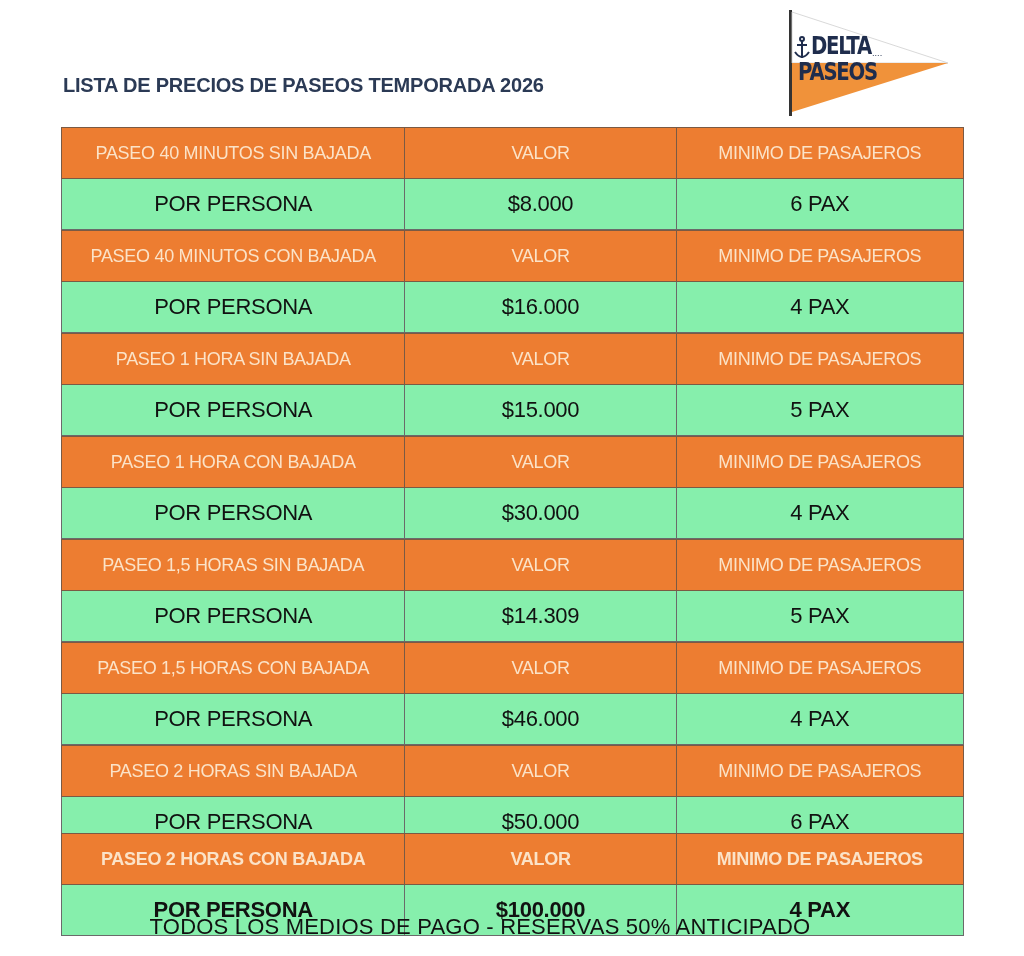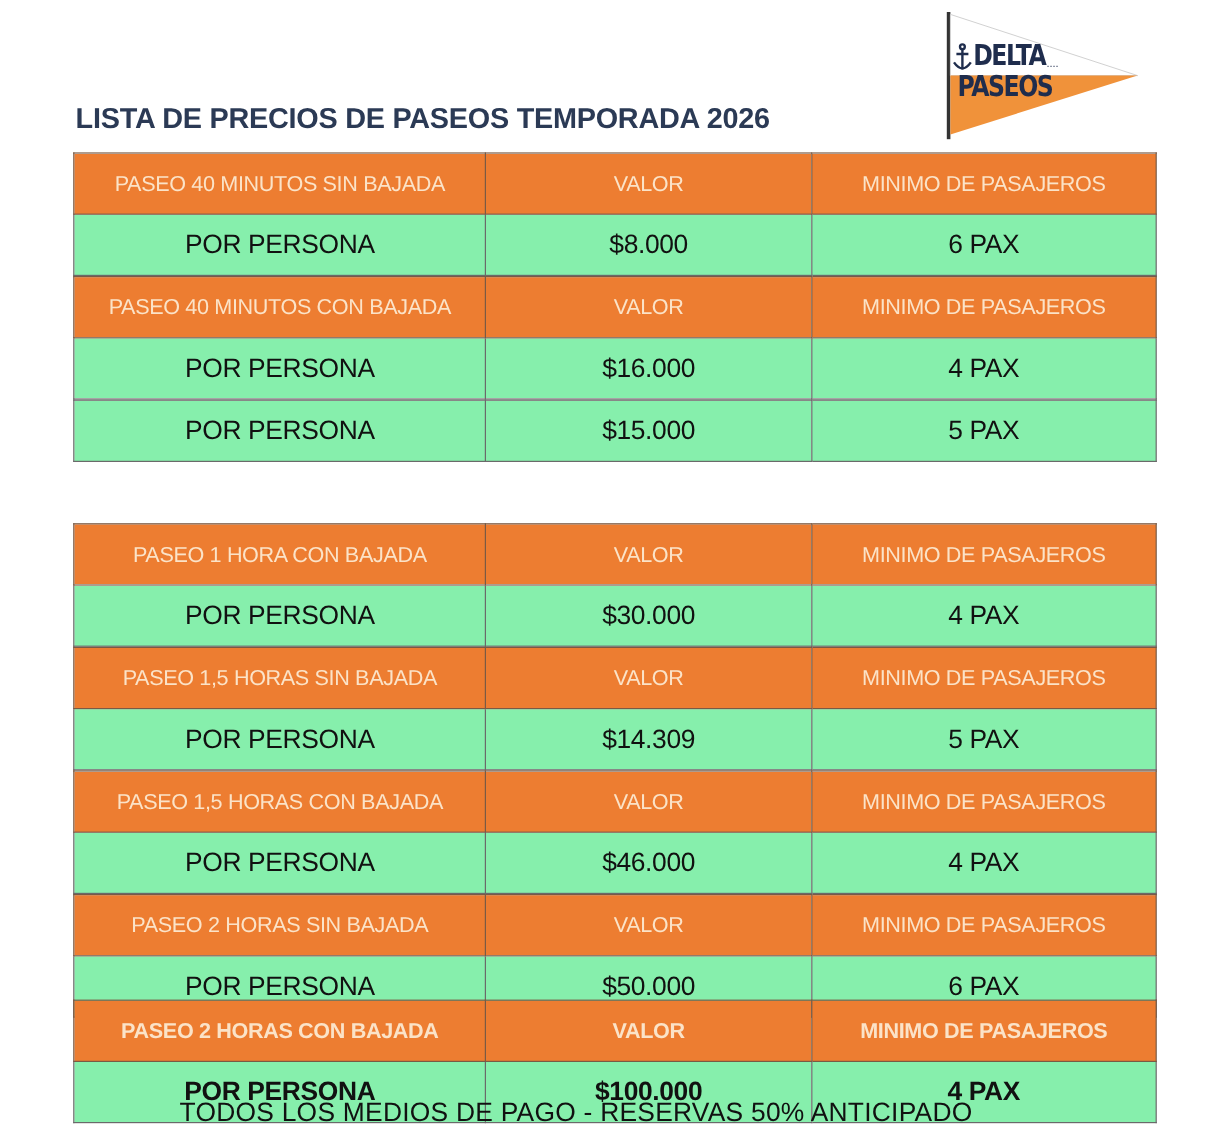"LISTA DE PRECIOS DE PASEOS" .page-title { font-size: 24px -> 20px; top: 86px -> 74px }
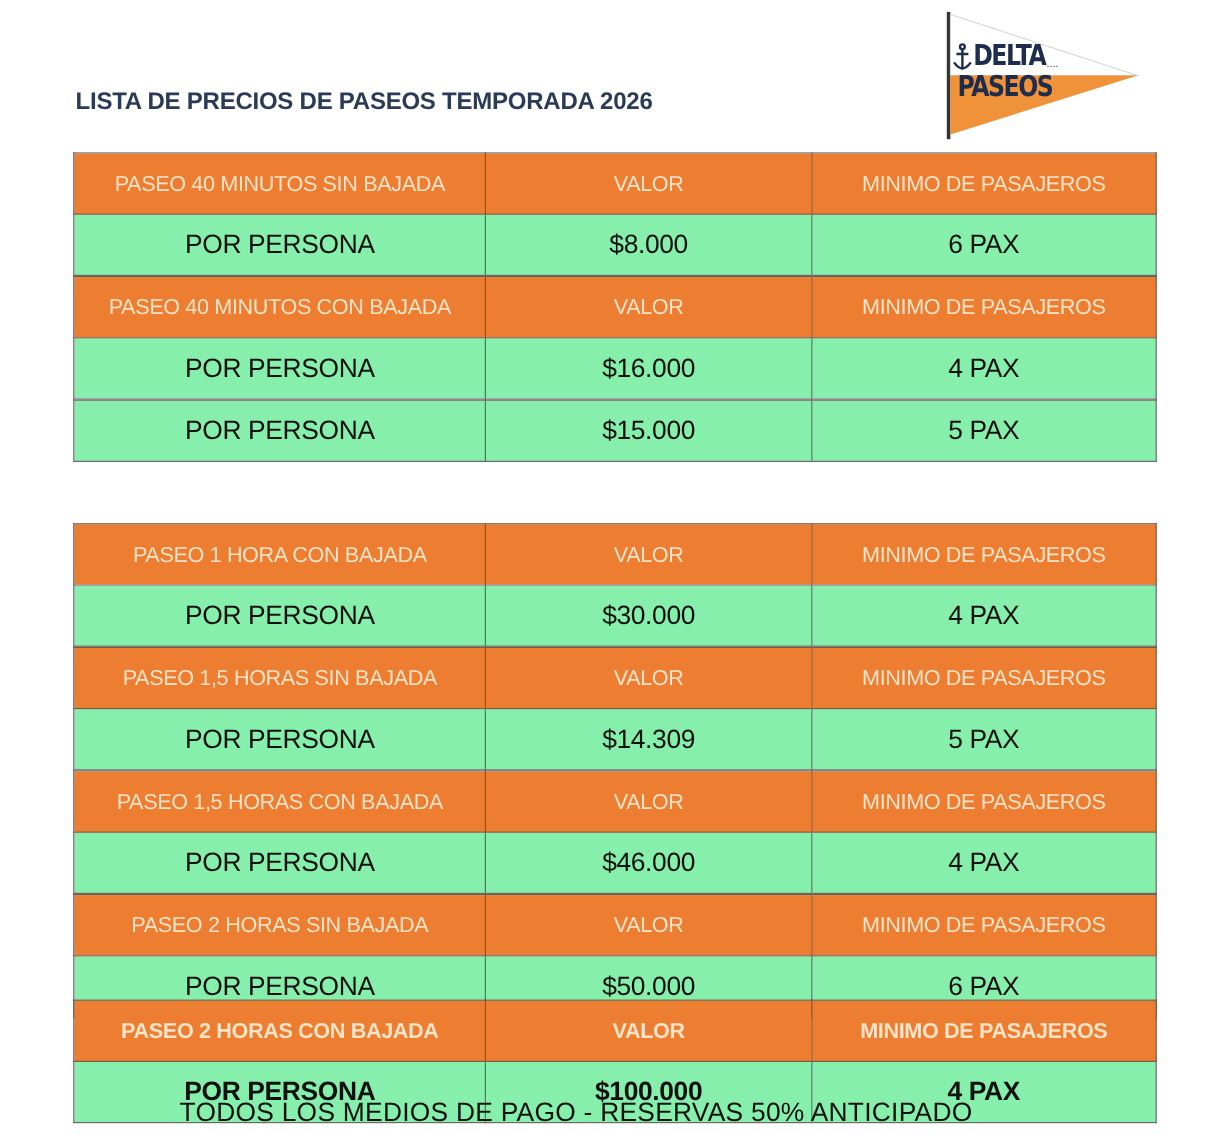"PASEO 1 HORA SIN BAJADA" tr.head { html: none -> <tr> <td>PASEO 1 HORA SIN BAJADA</td> <td>VALOR</td> <td>MINIMO DE PASAJEROS</td> </tr> }
